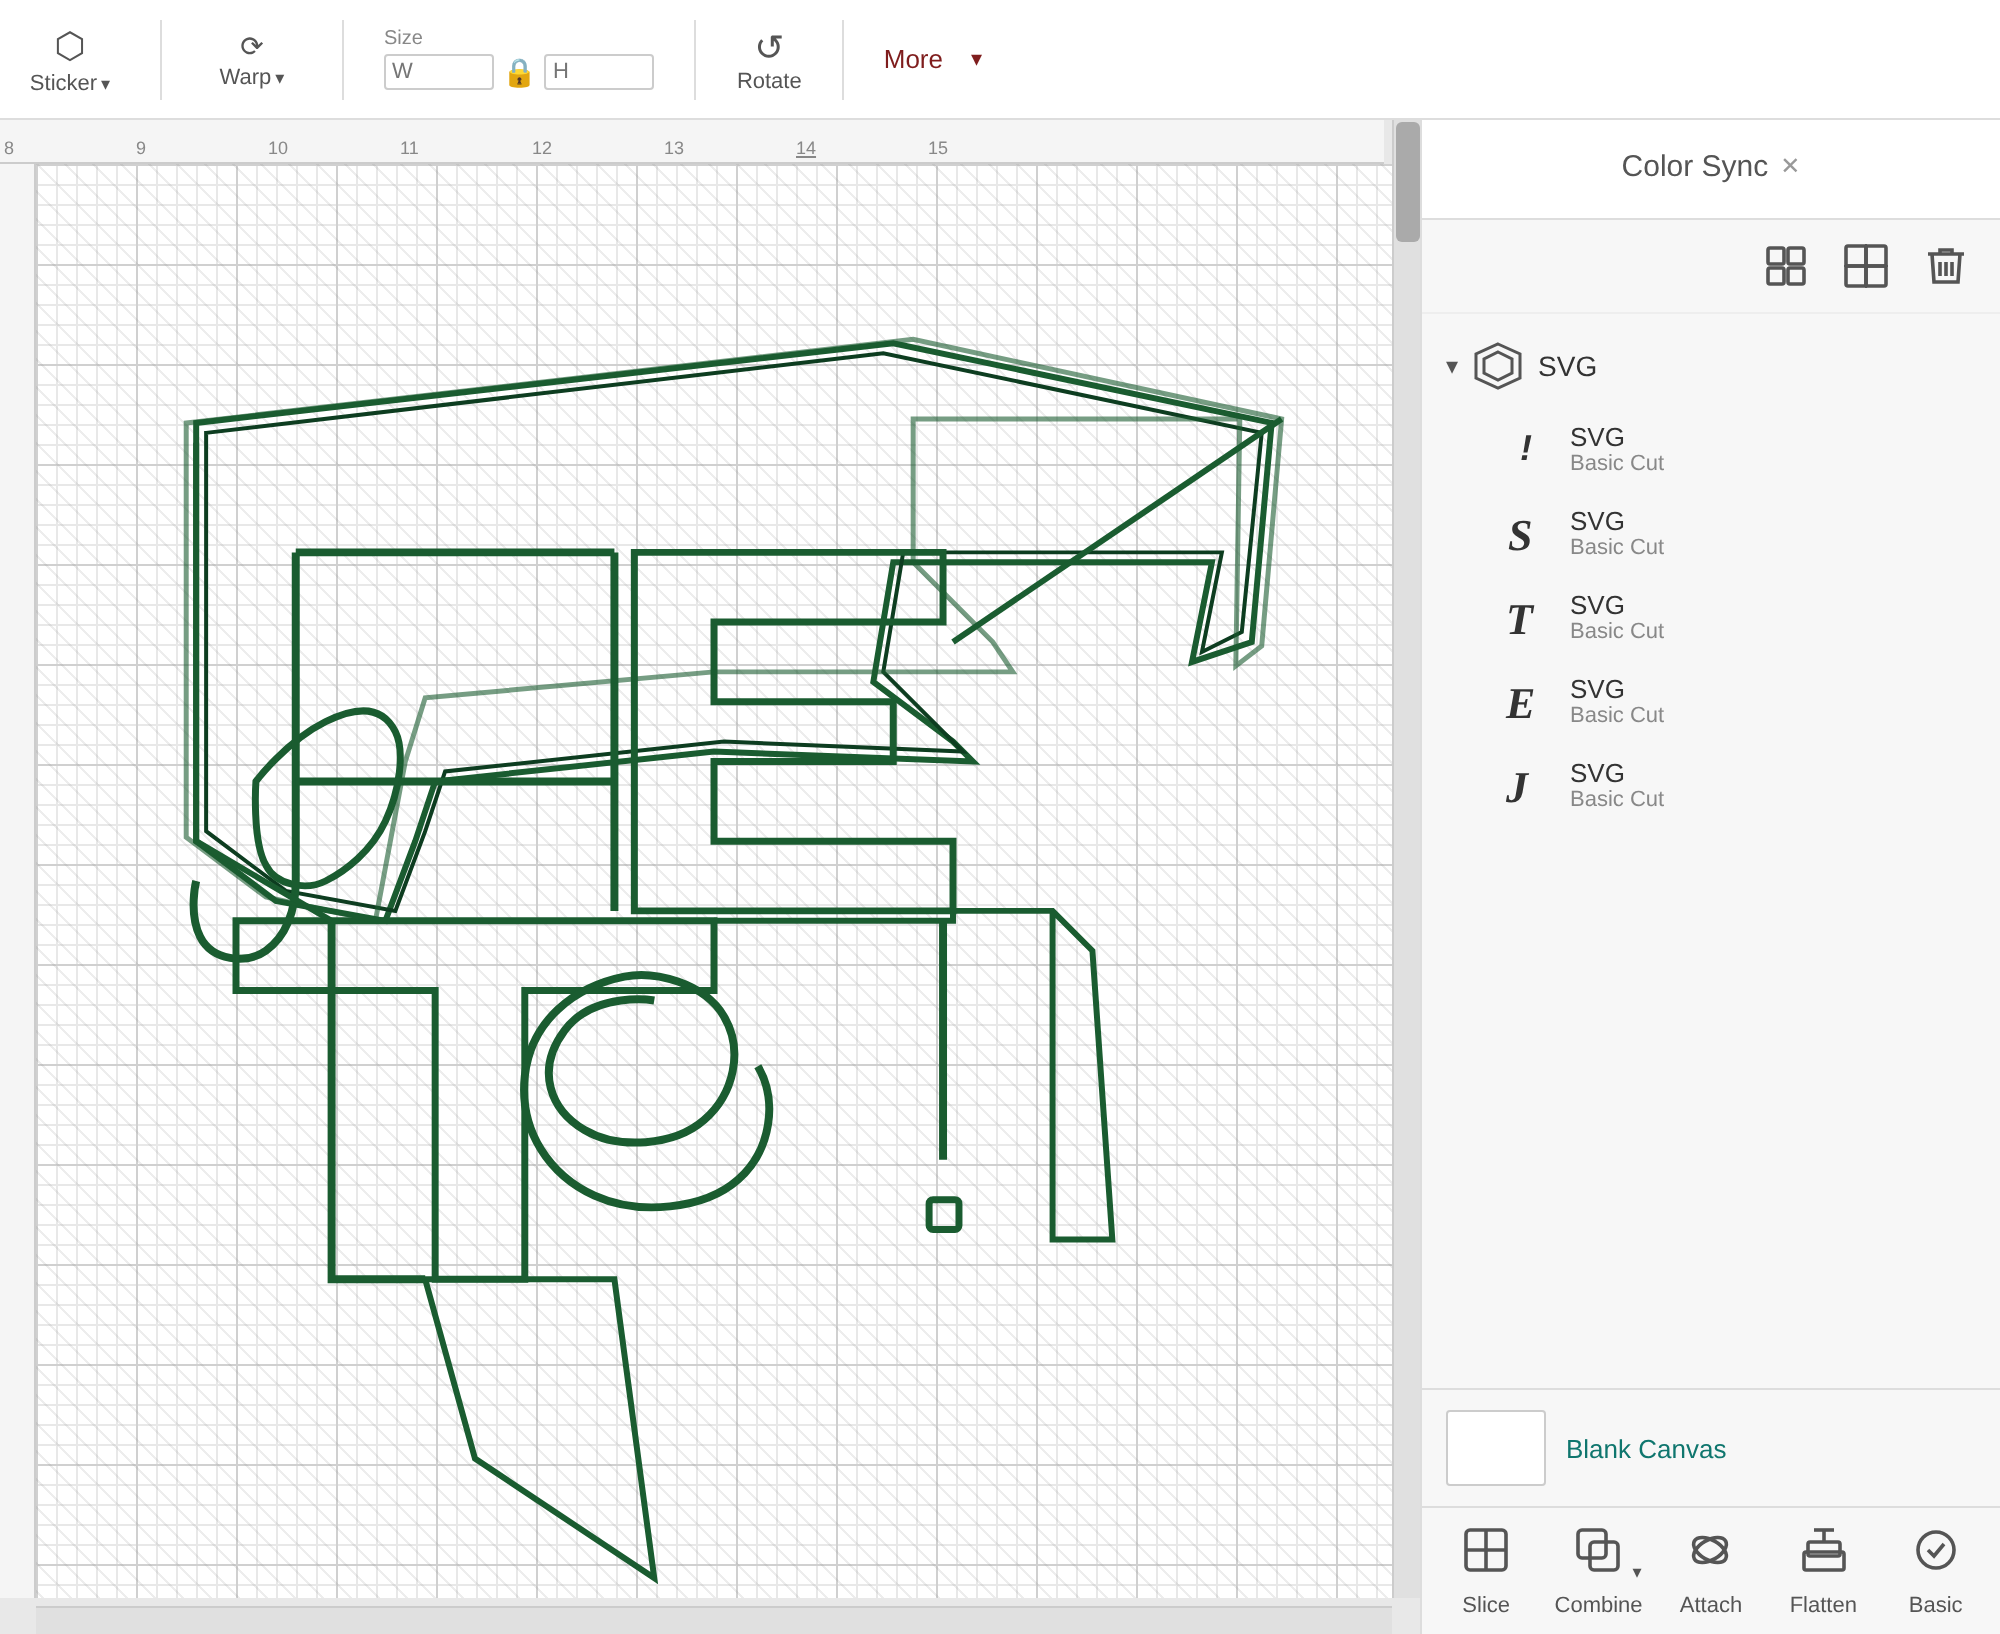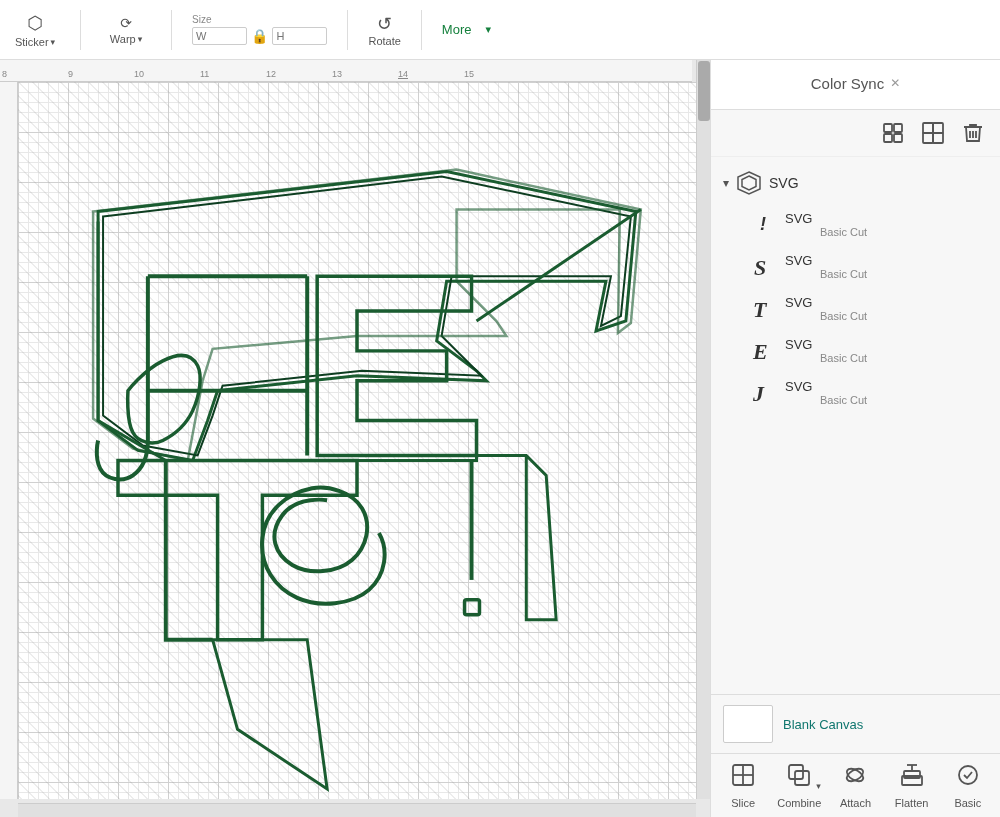"More" .more-btn { color: #15803d -> #7f1d1d }
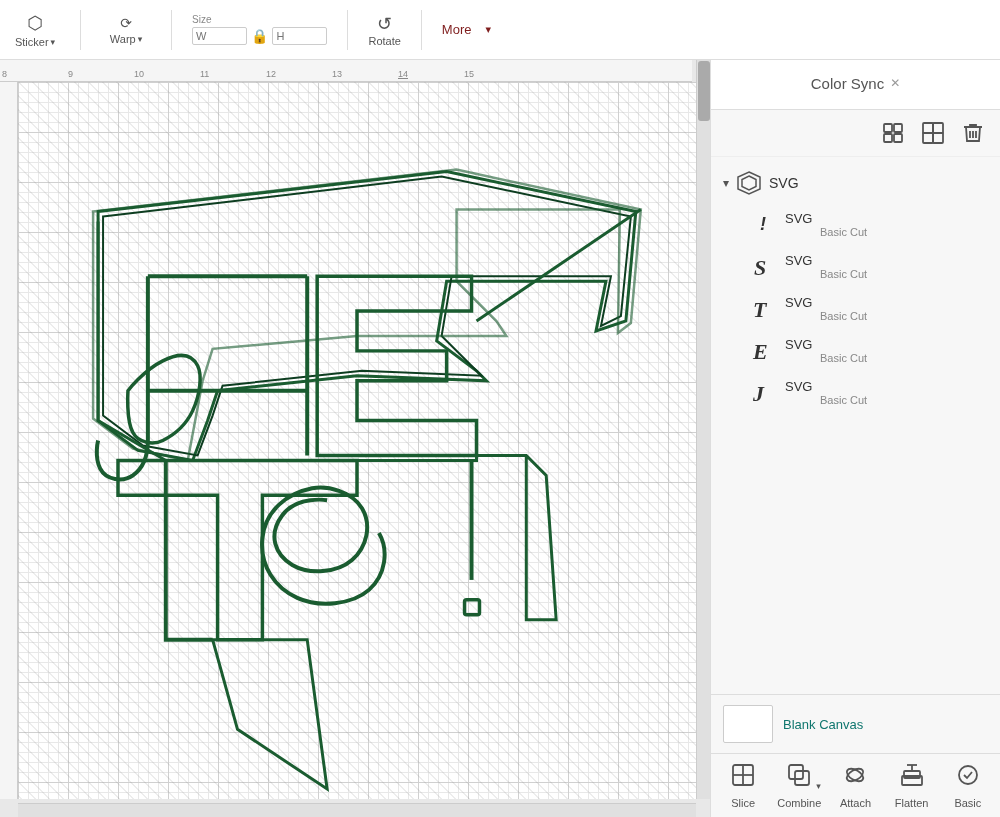"Basic Cut" .layer-item-subtitle { margin-left: 35px -> none }
